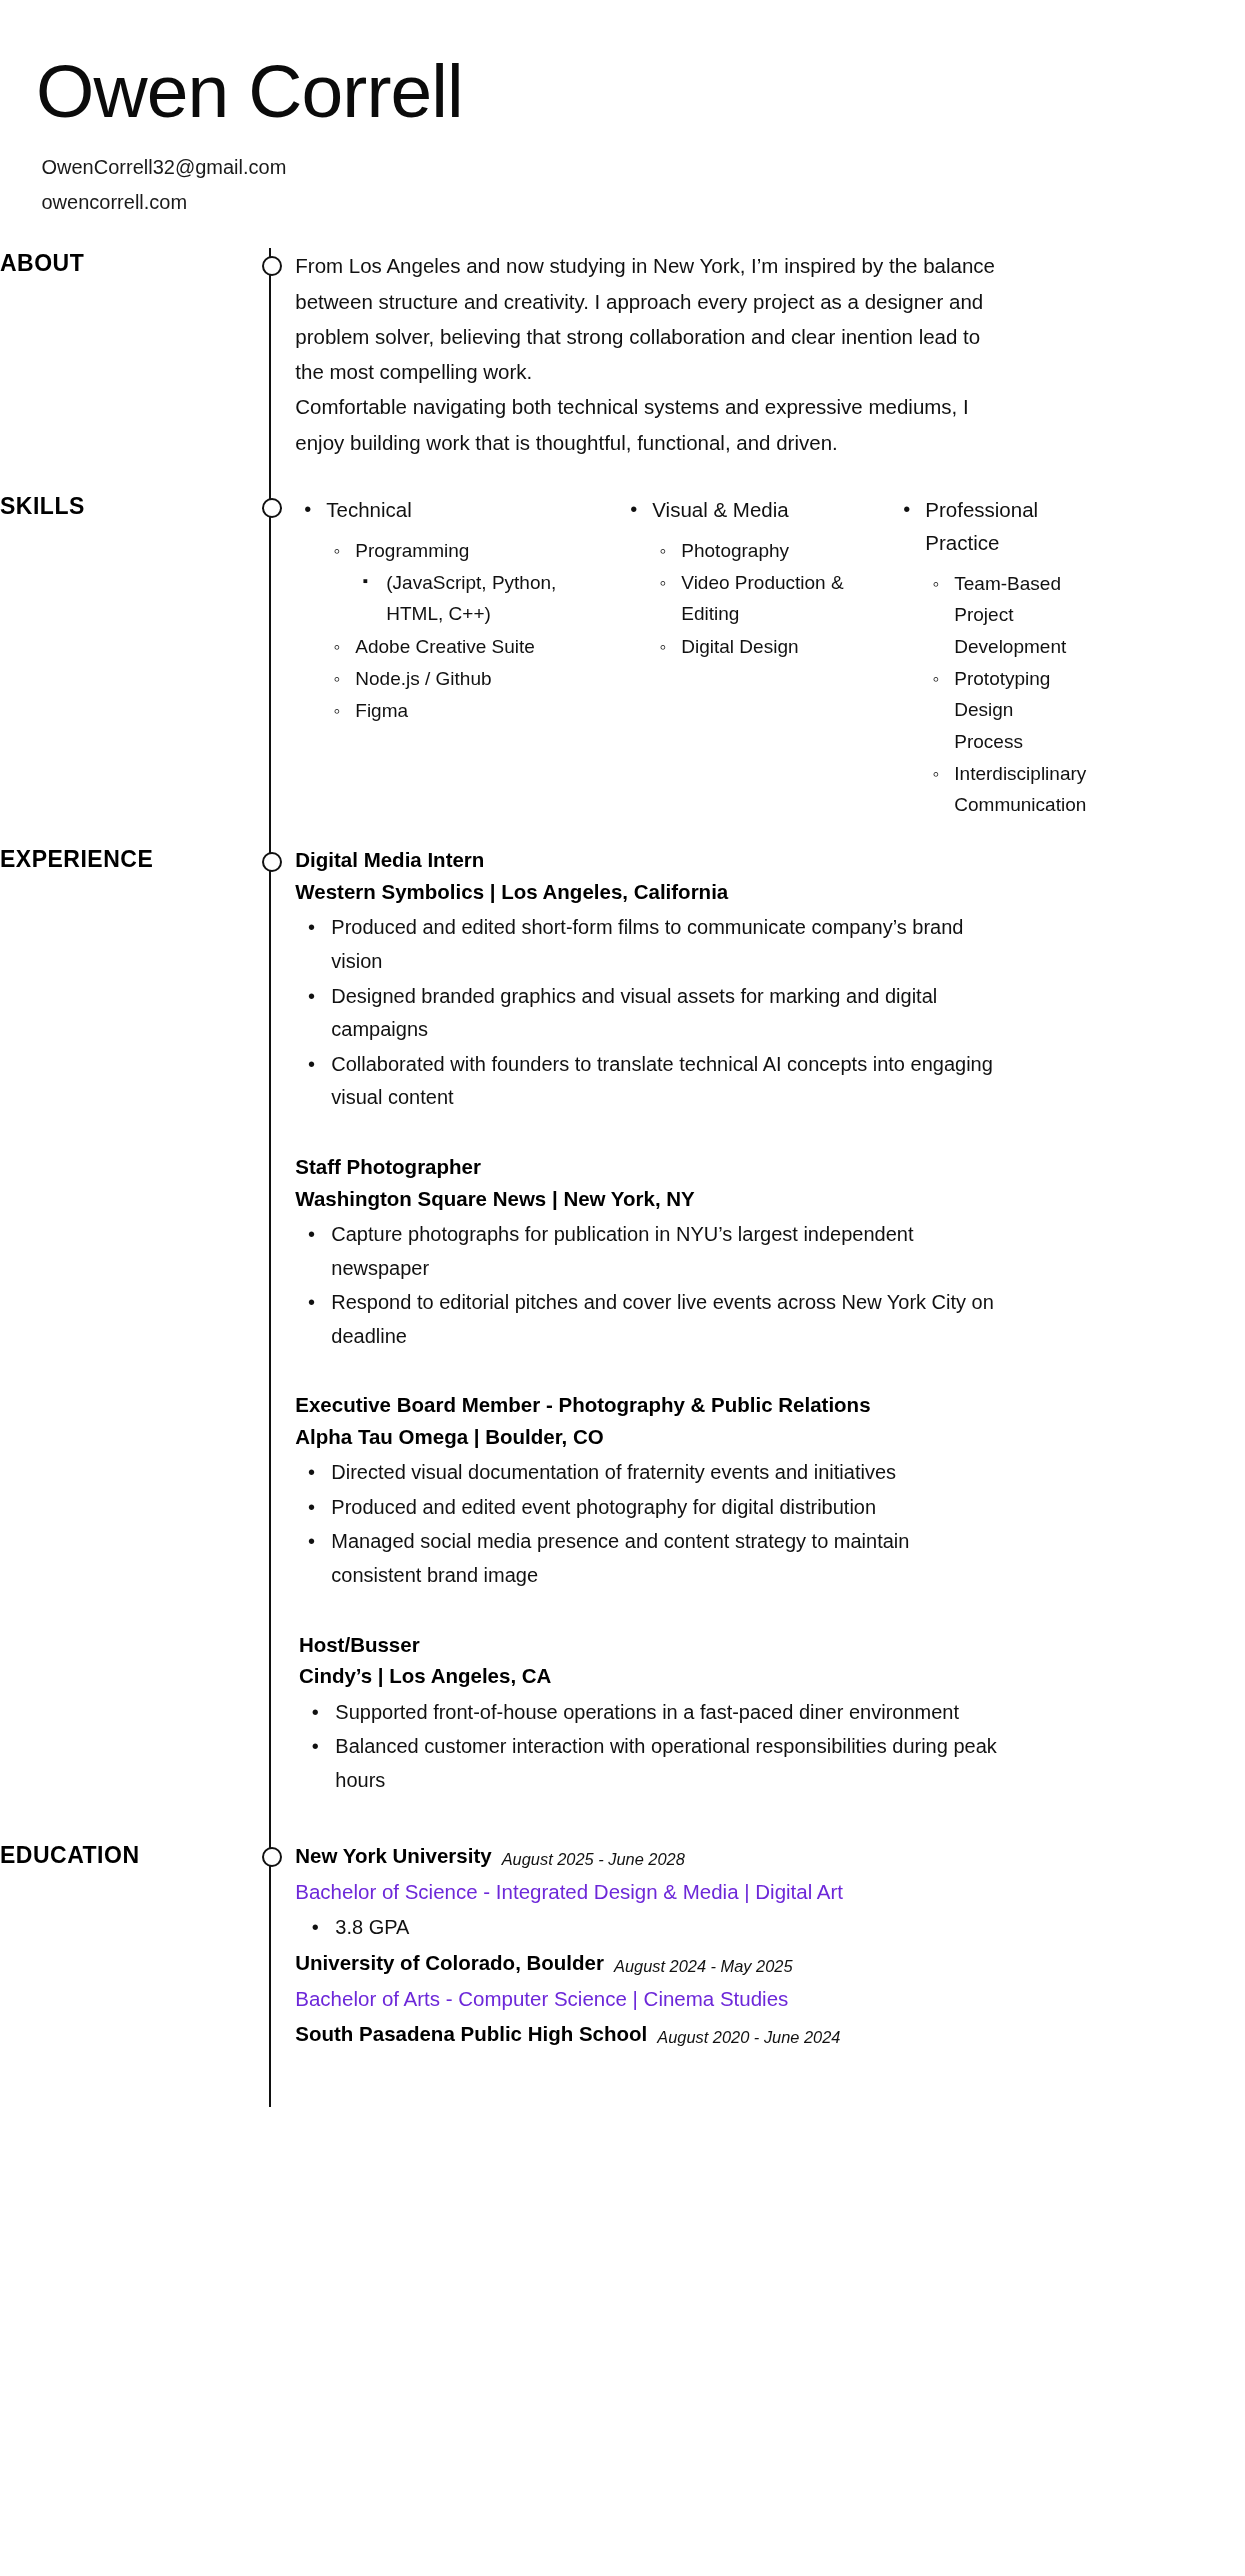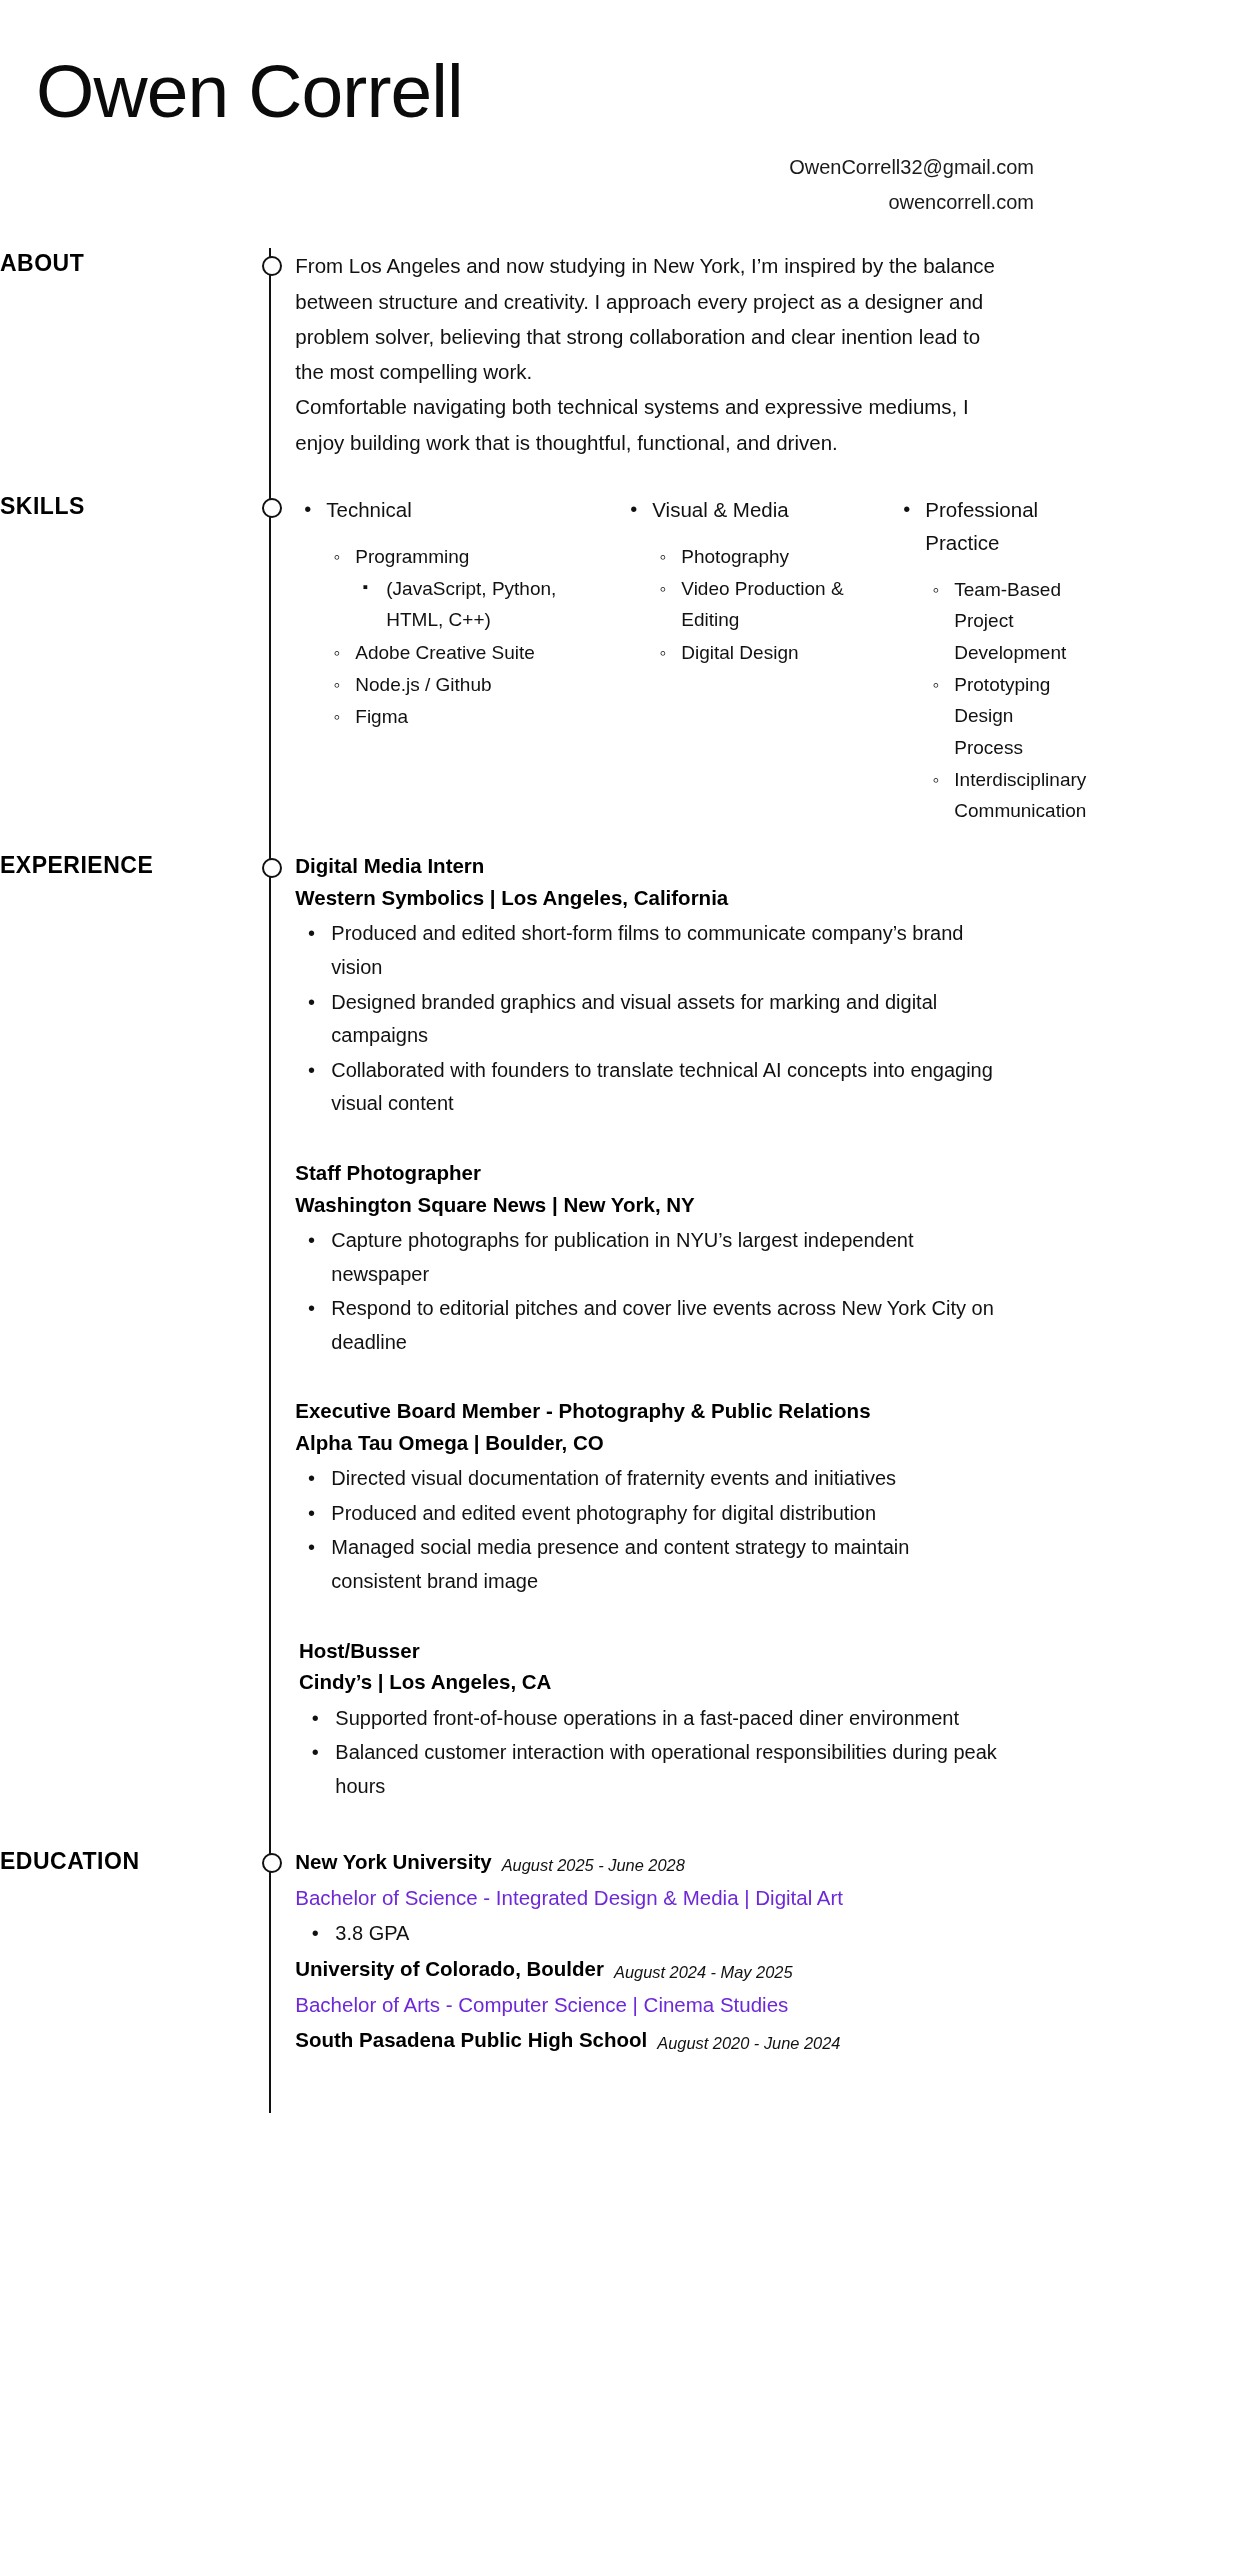"OwenCorrell32@gmail.com" .contact-block { text-align: right -> none }
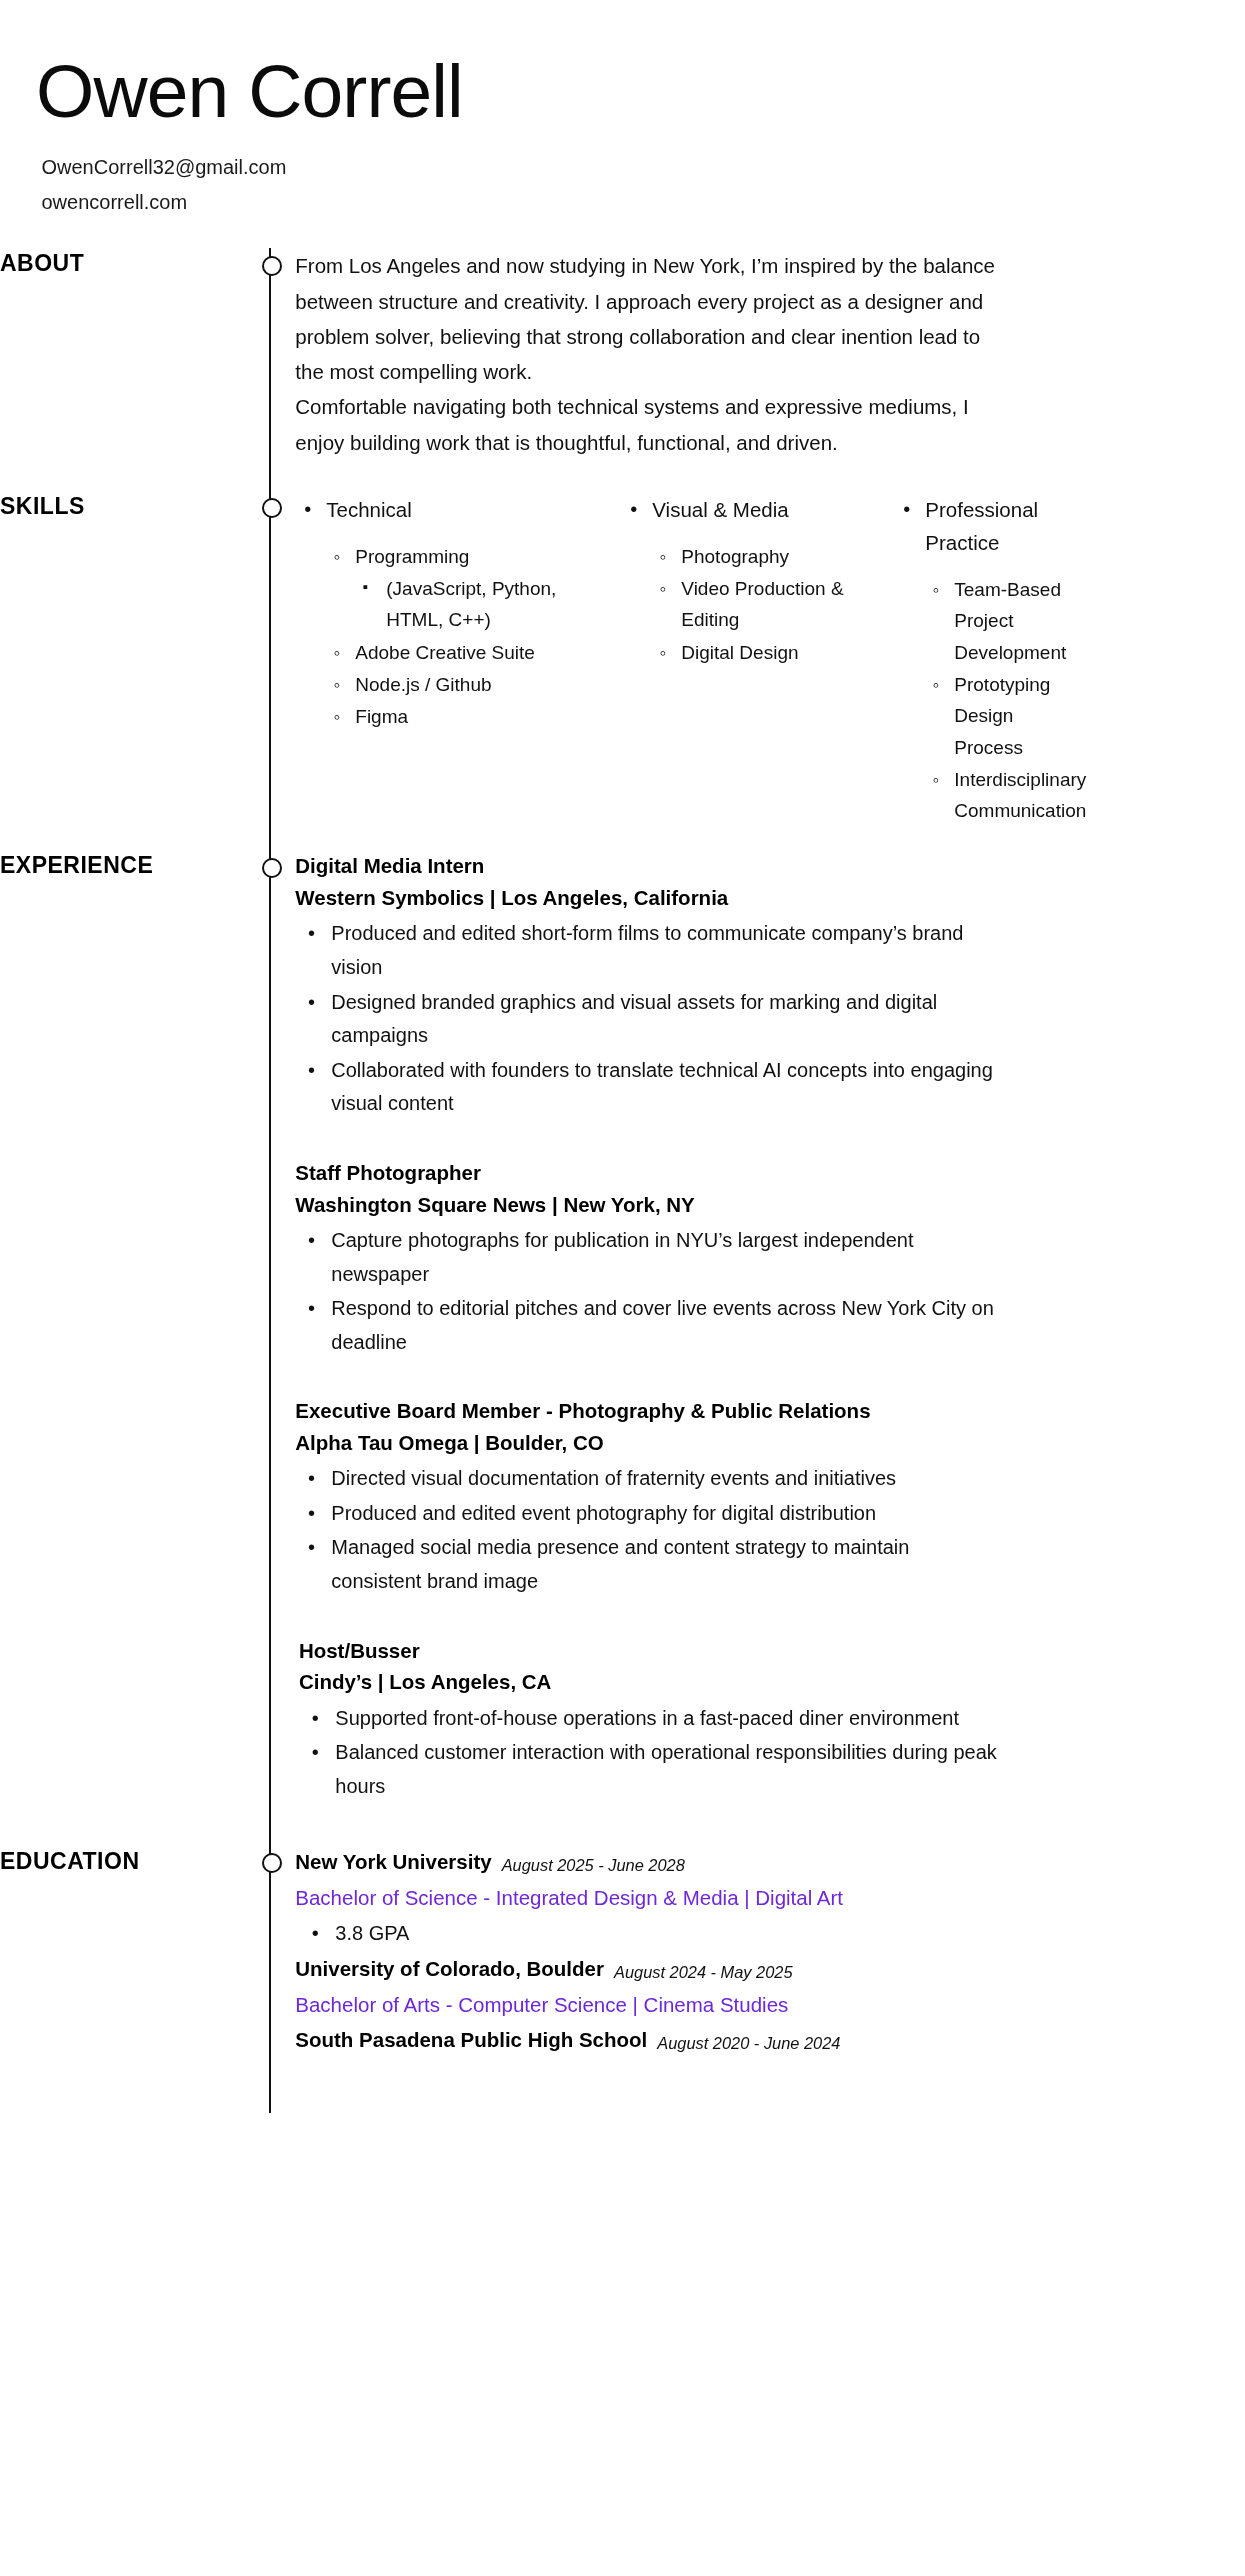"Programming" ul.lvl2 { margin-top: 15px -> 9px }
